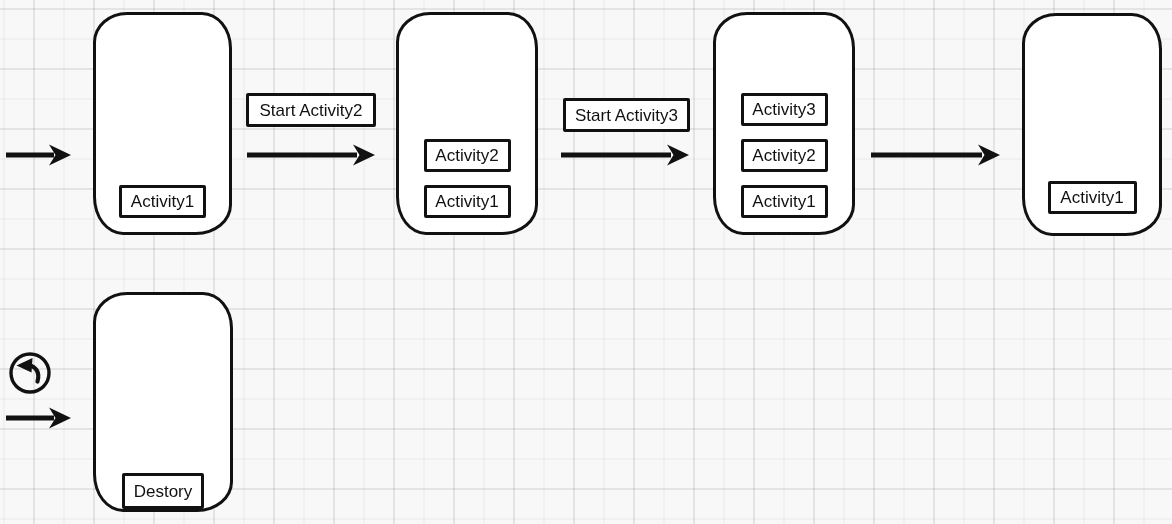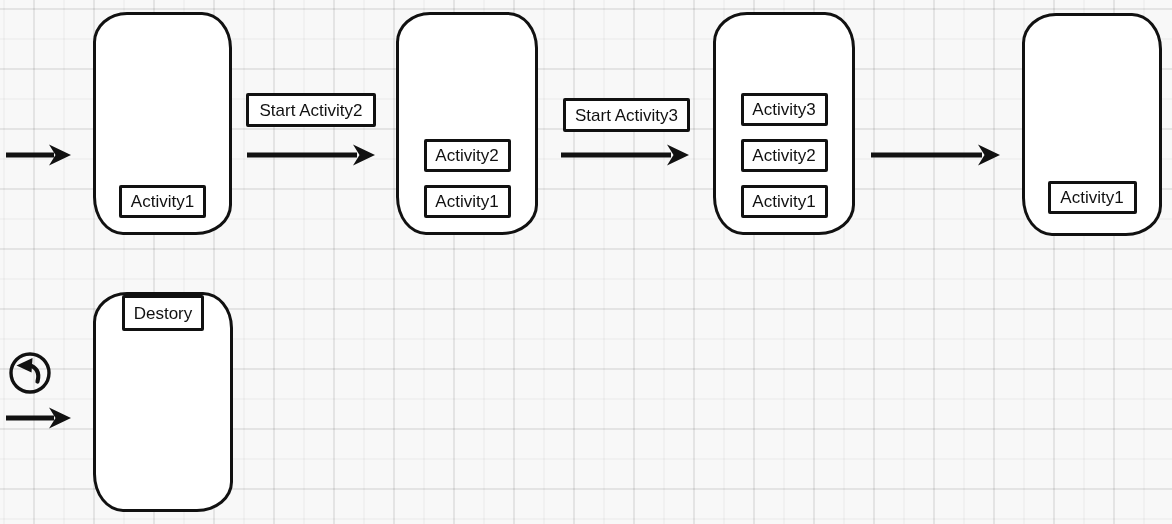"Destory" .phone.v-center { justify-content: flex-start -> flex-end }
